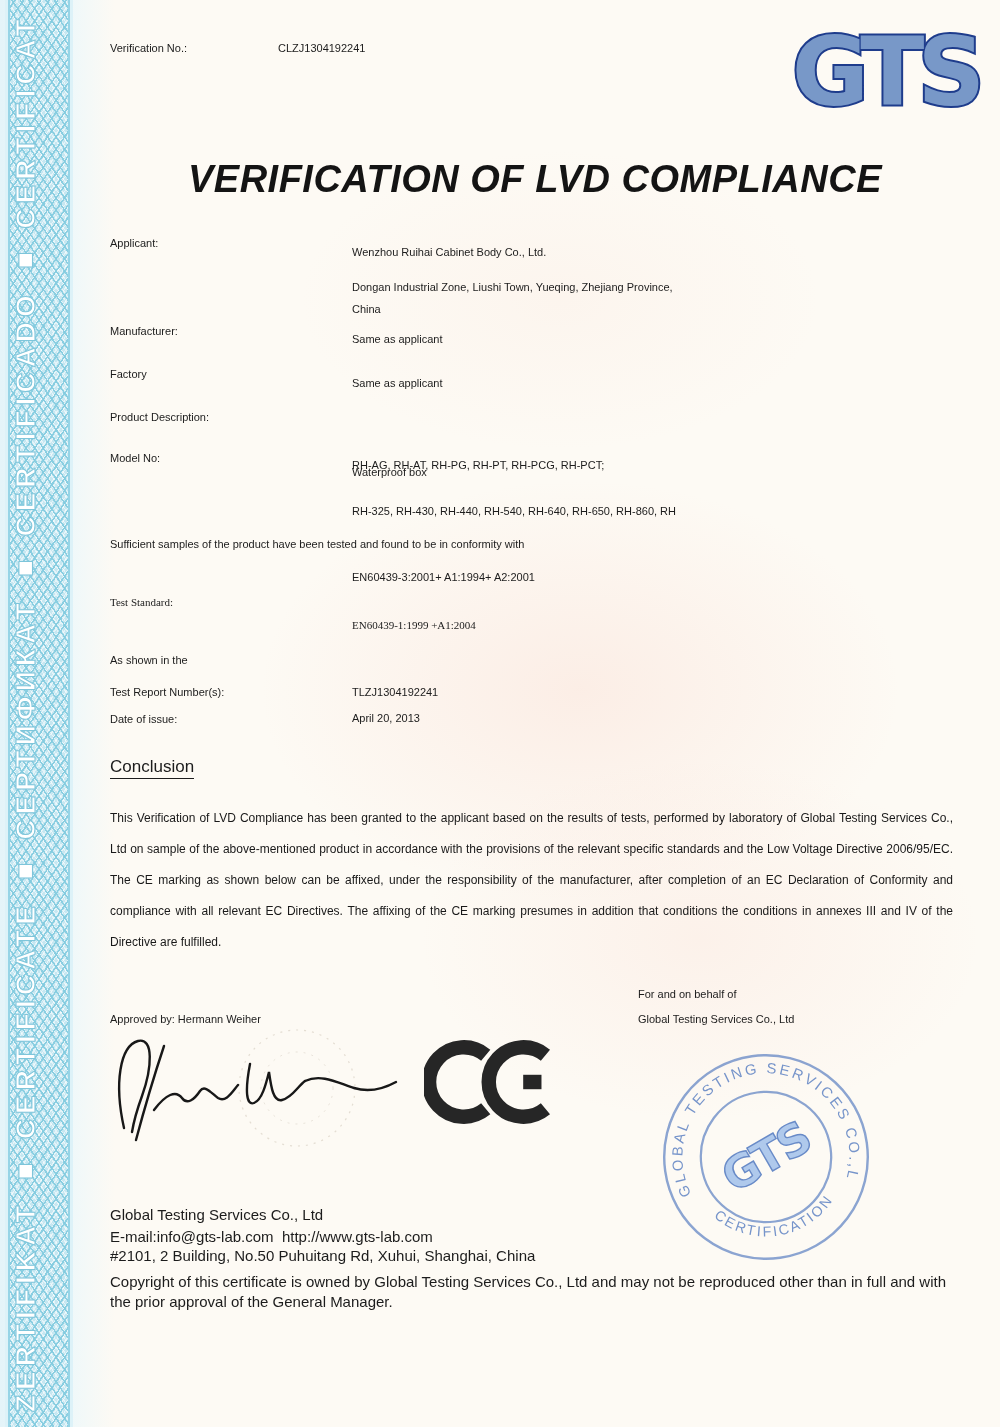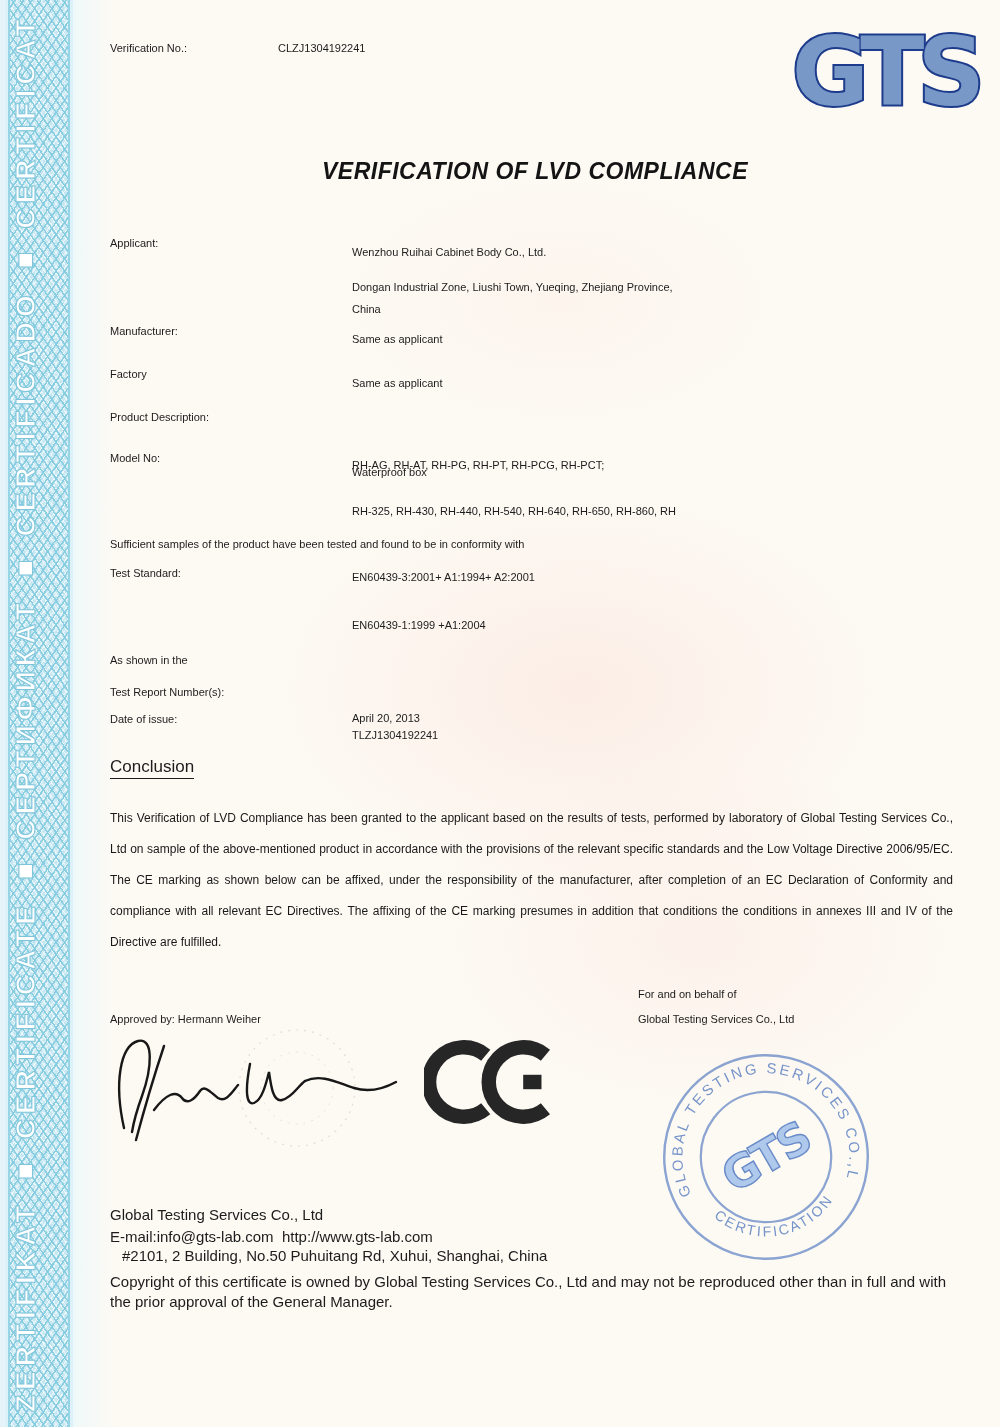"VERIFICATION OF LVD COMPLIANCE" .title { font-size: 23px -> 38px }
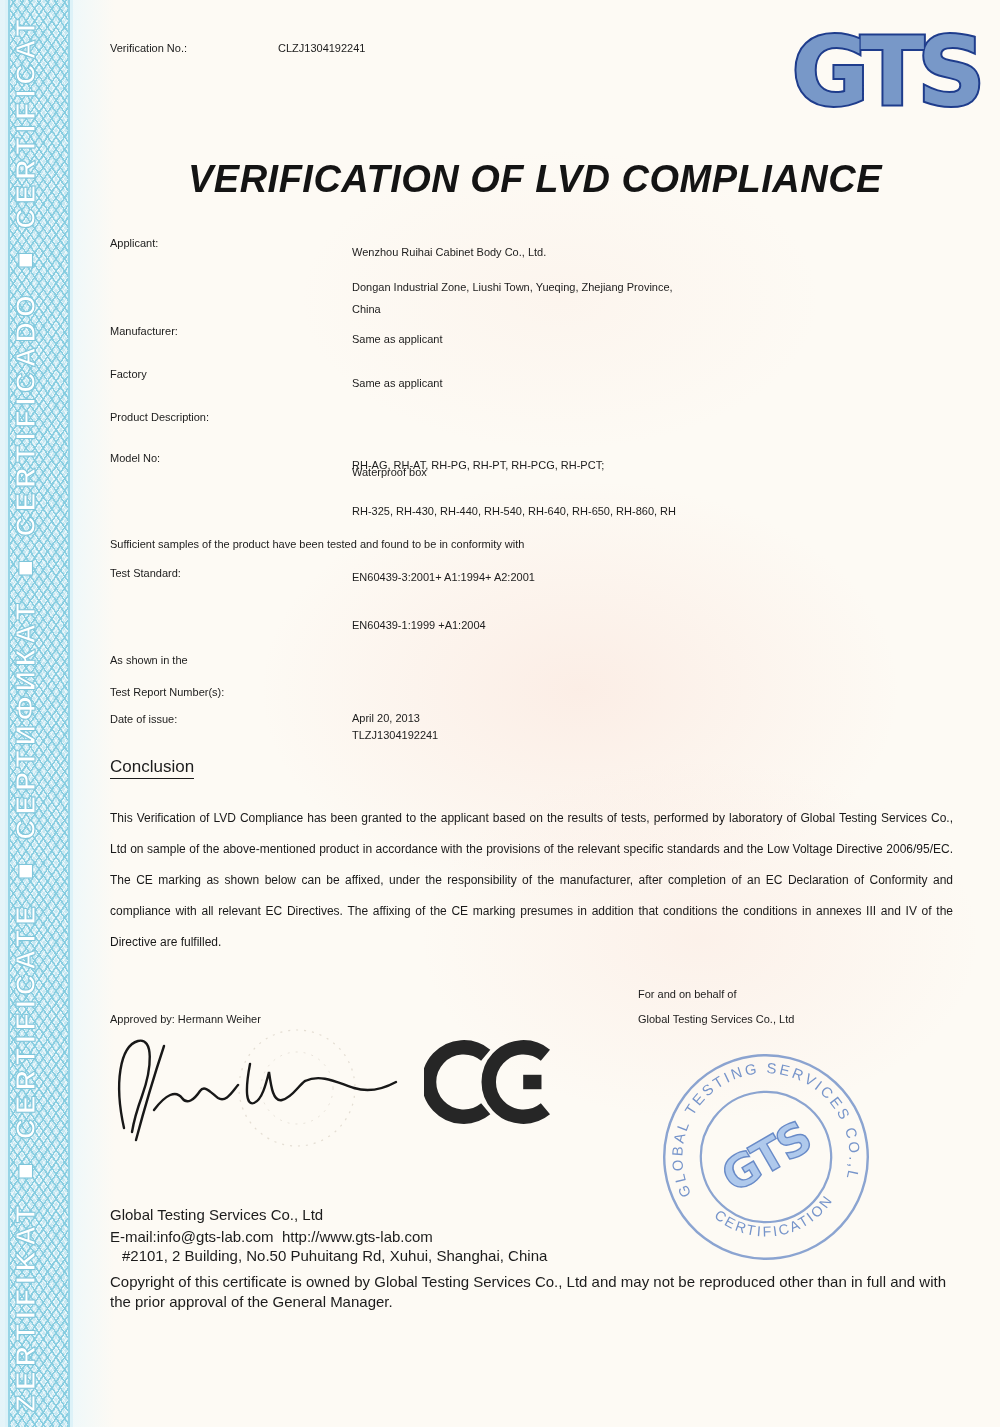"Test Standard:" div.abs { font-family: none -> Liberation Serif, serif; top: 567px -> 596px }
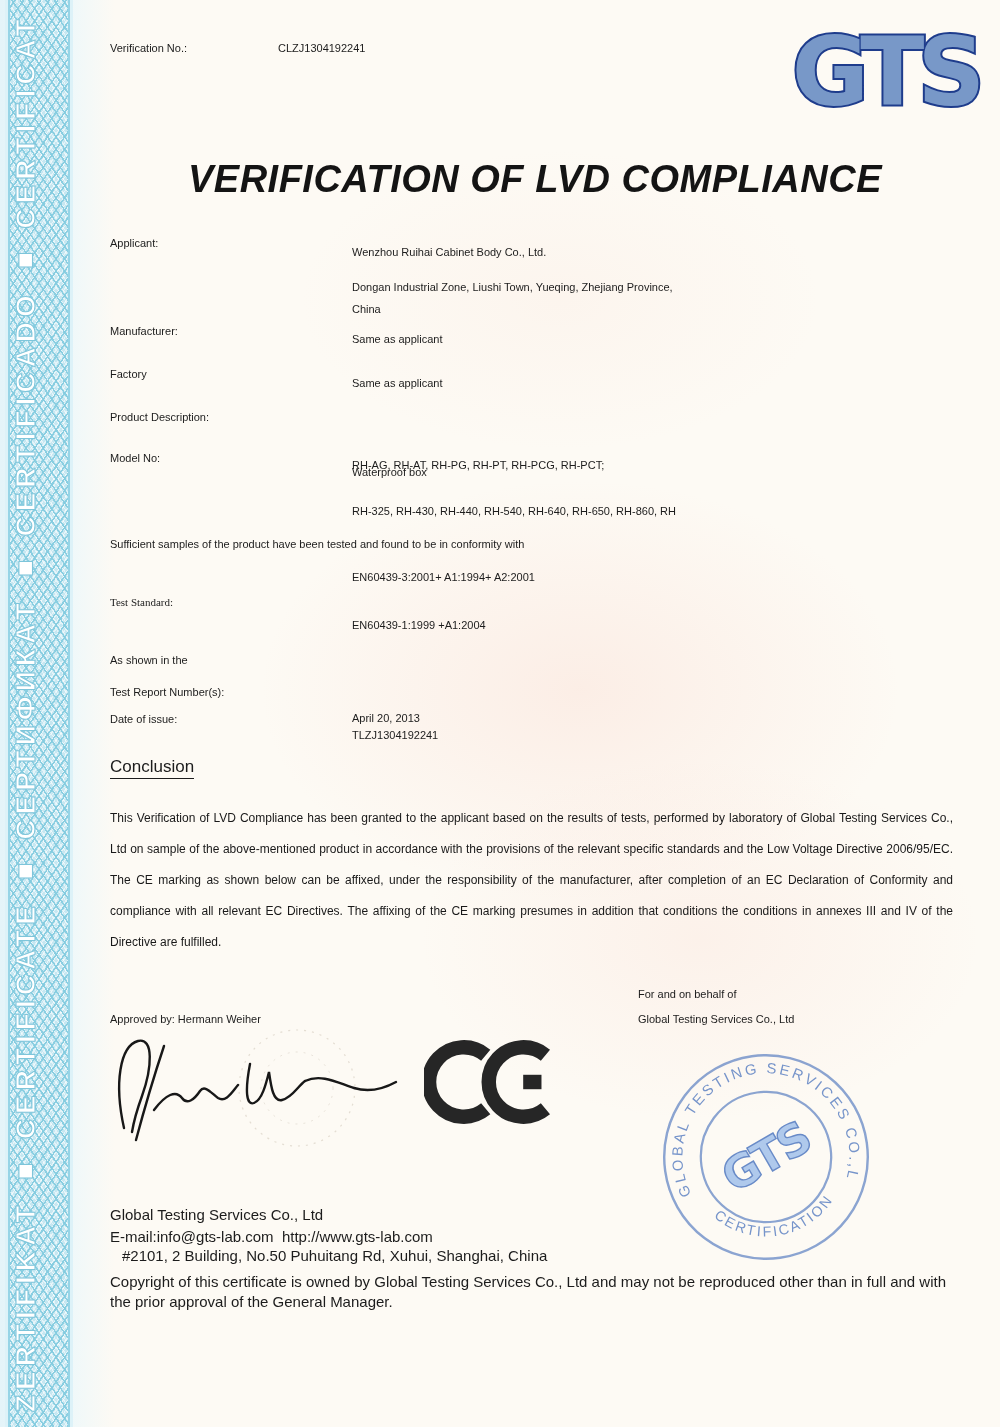"EN60439-1:1999 +A1:2004" div.abs { font-family: none -> Liberation Serif, serif }
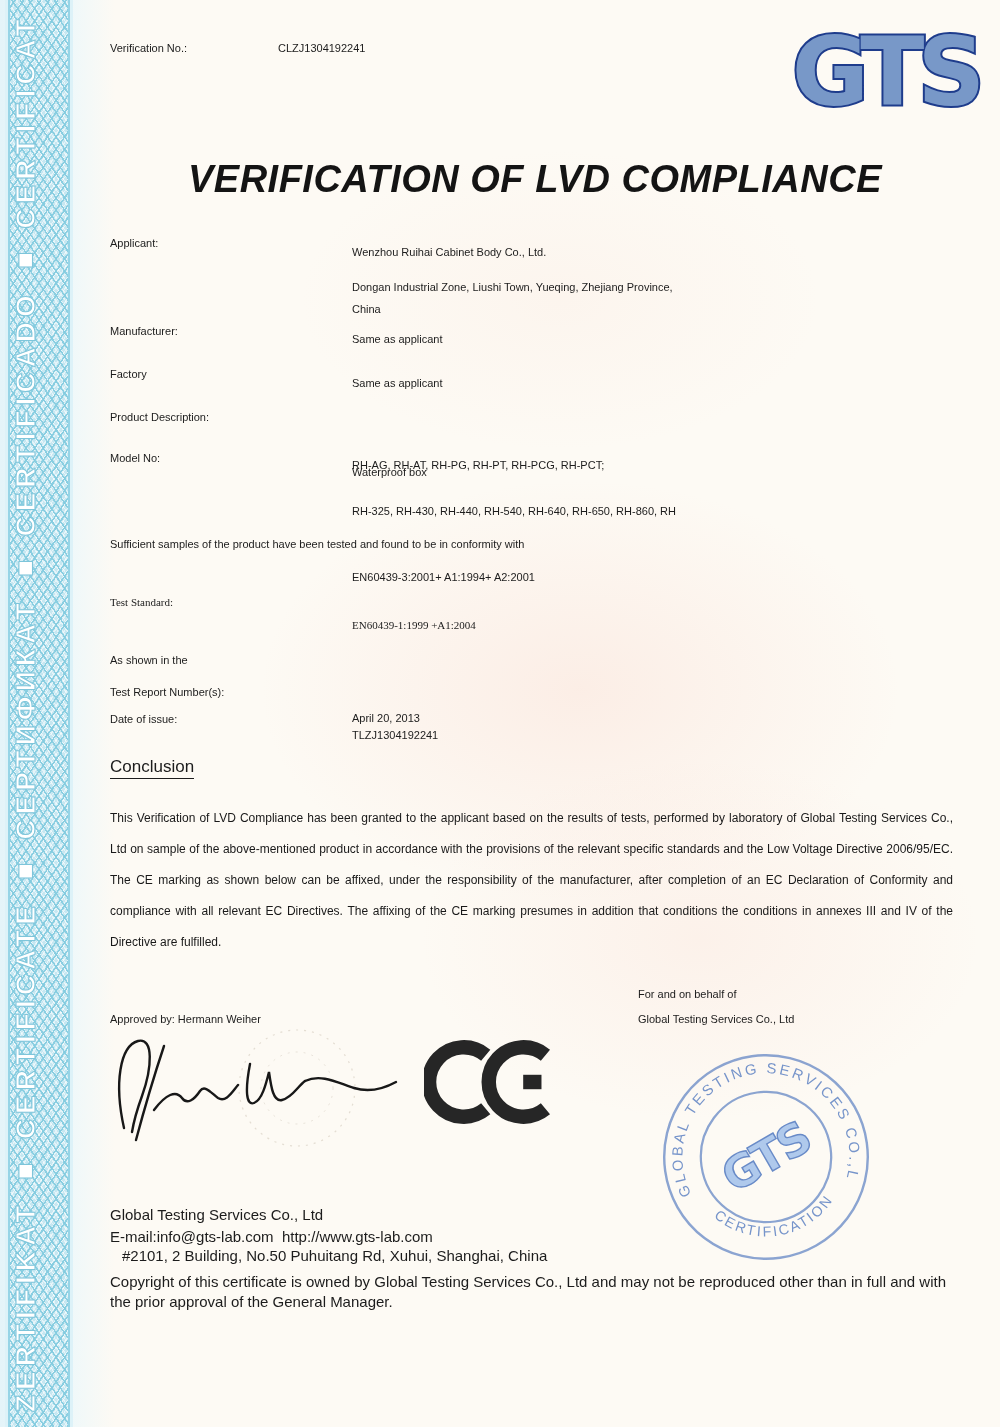"TLZJ1304192241" div.abs { margin-top: 43px -> none }
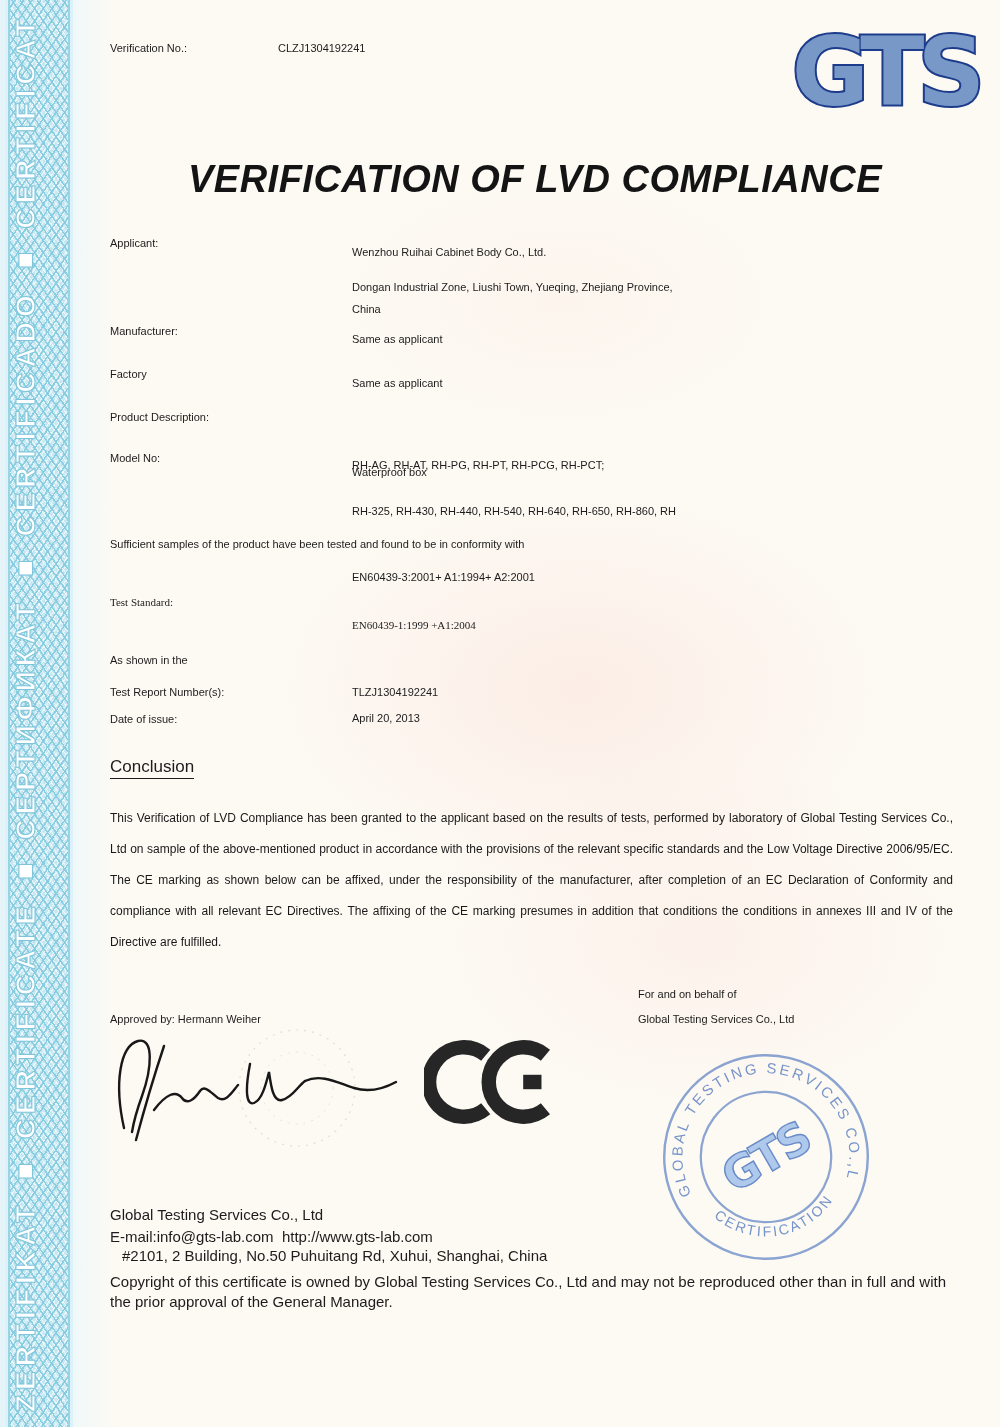"#2101, 2 Building, No.50 Puhuitang" div.abs { margin-left: 12px -> none }
